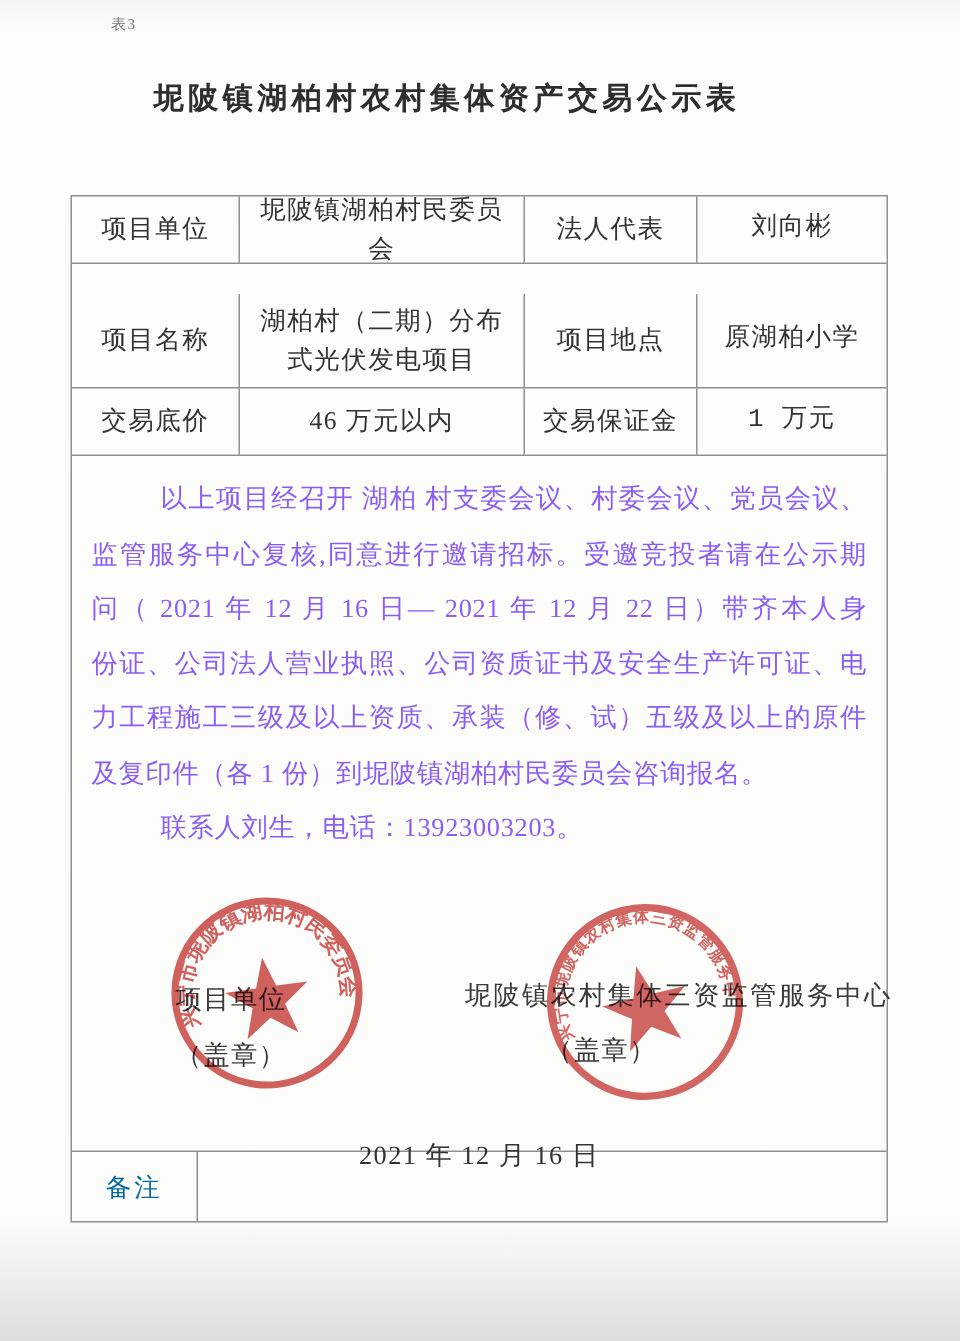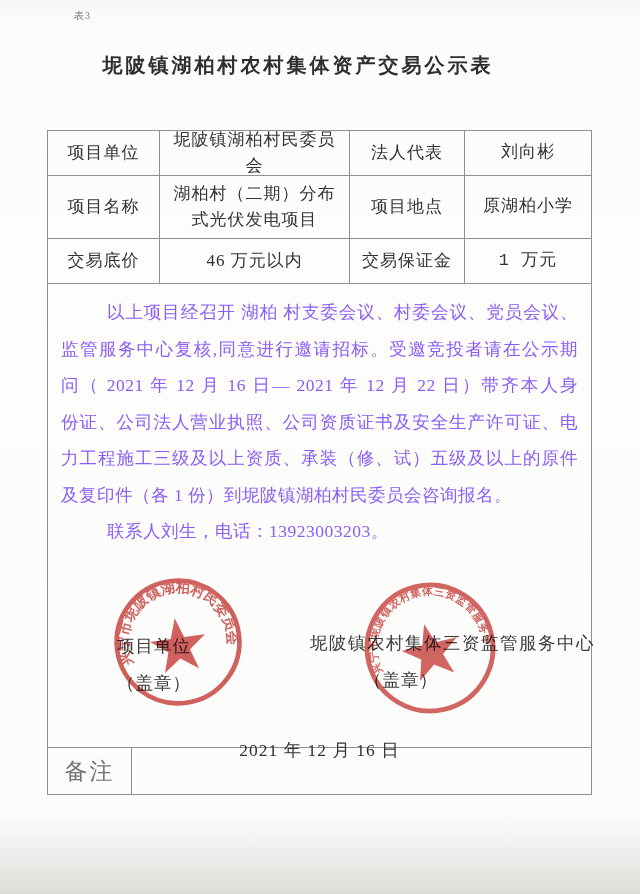"项目名称" .h2 { margin-top: none -> 20px }
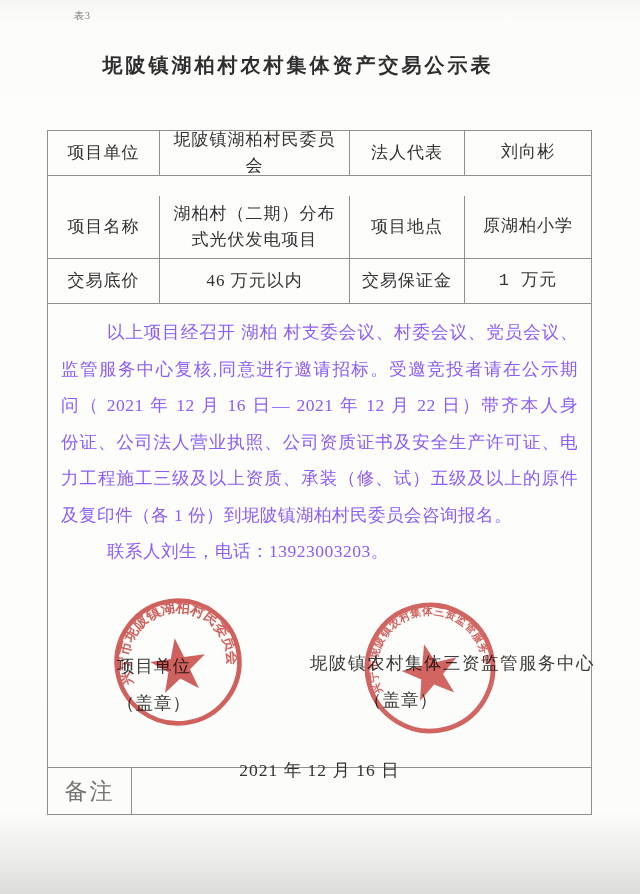"备注" .remark-label { color: #737373 -> #0369a1; font-size: 23px -> 17px }
